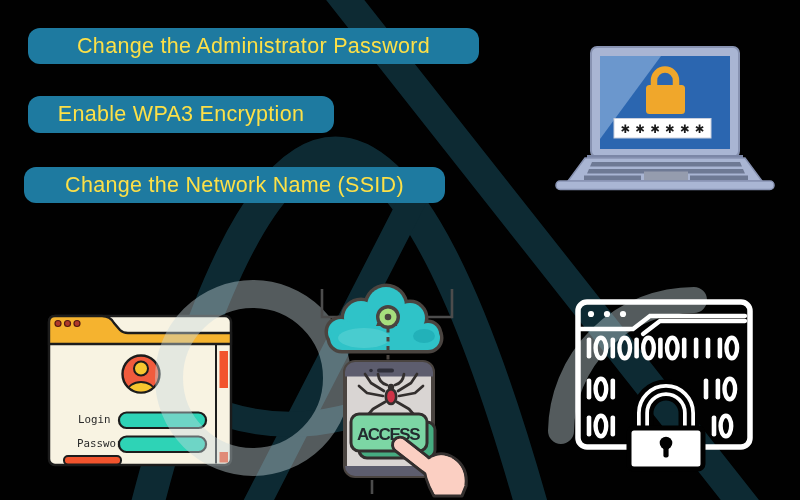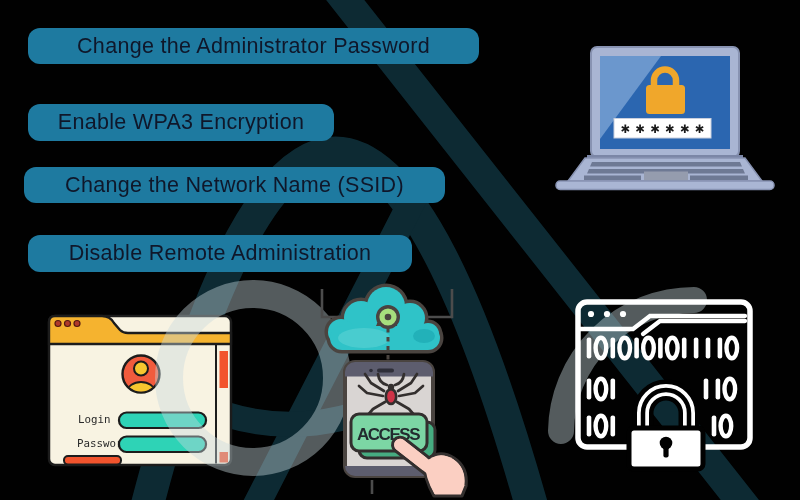"Change the Administrator Password" .pill { color: #0f172a -> #fde047 }
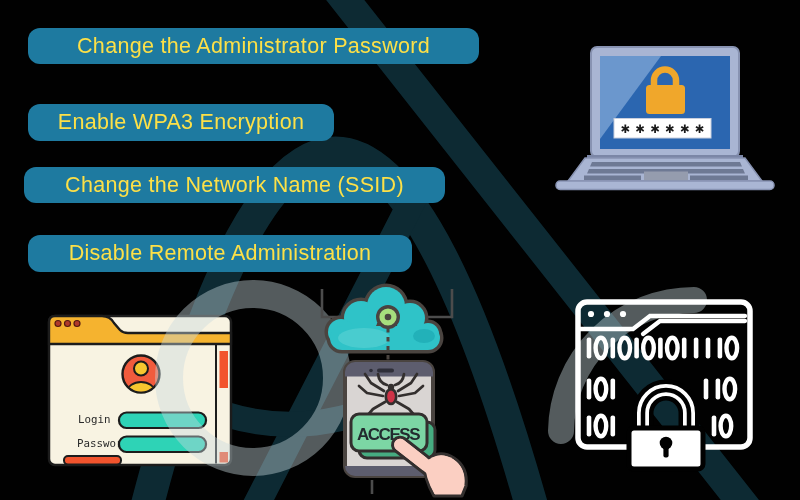"Enable WPA3 Encryption" .pill-2 { top: 104px -> 96px }
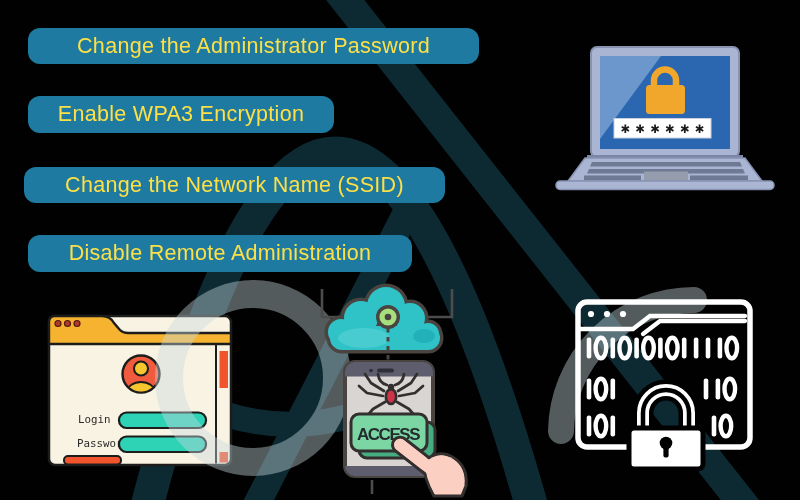"Disable Remote Administration" div.pill { html: <div>Disable Remote Administration</div> -> none }
